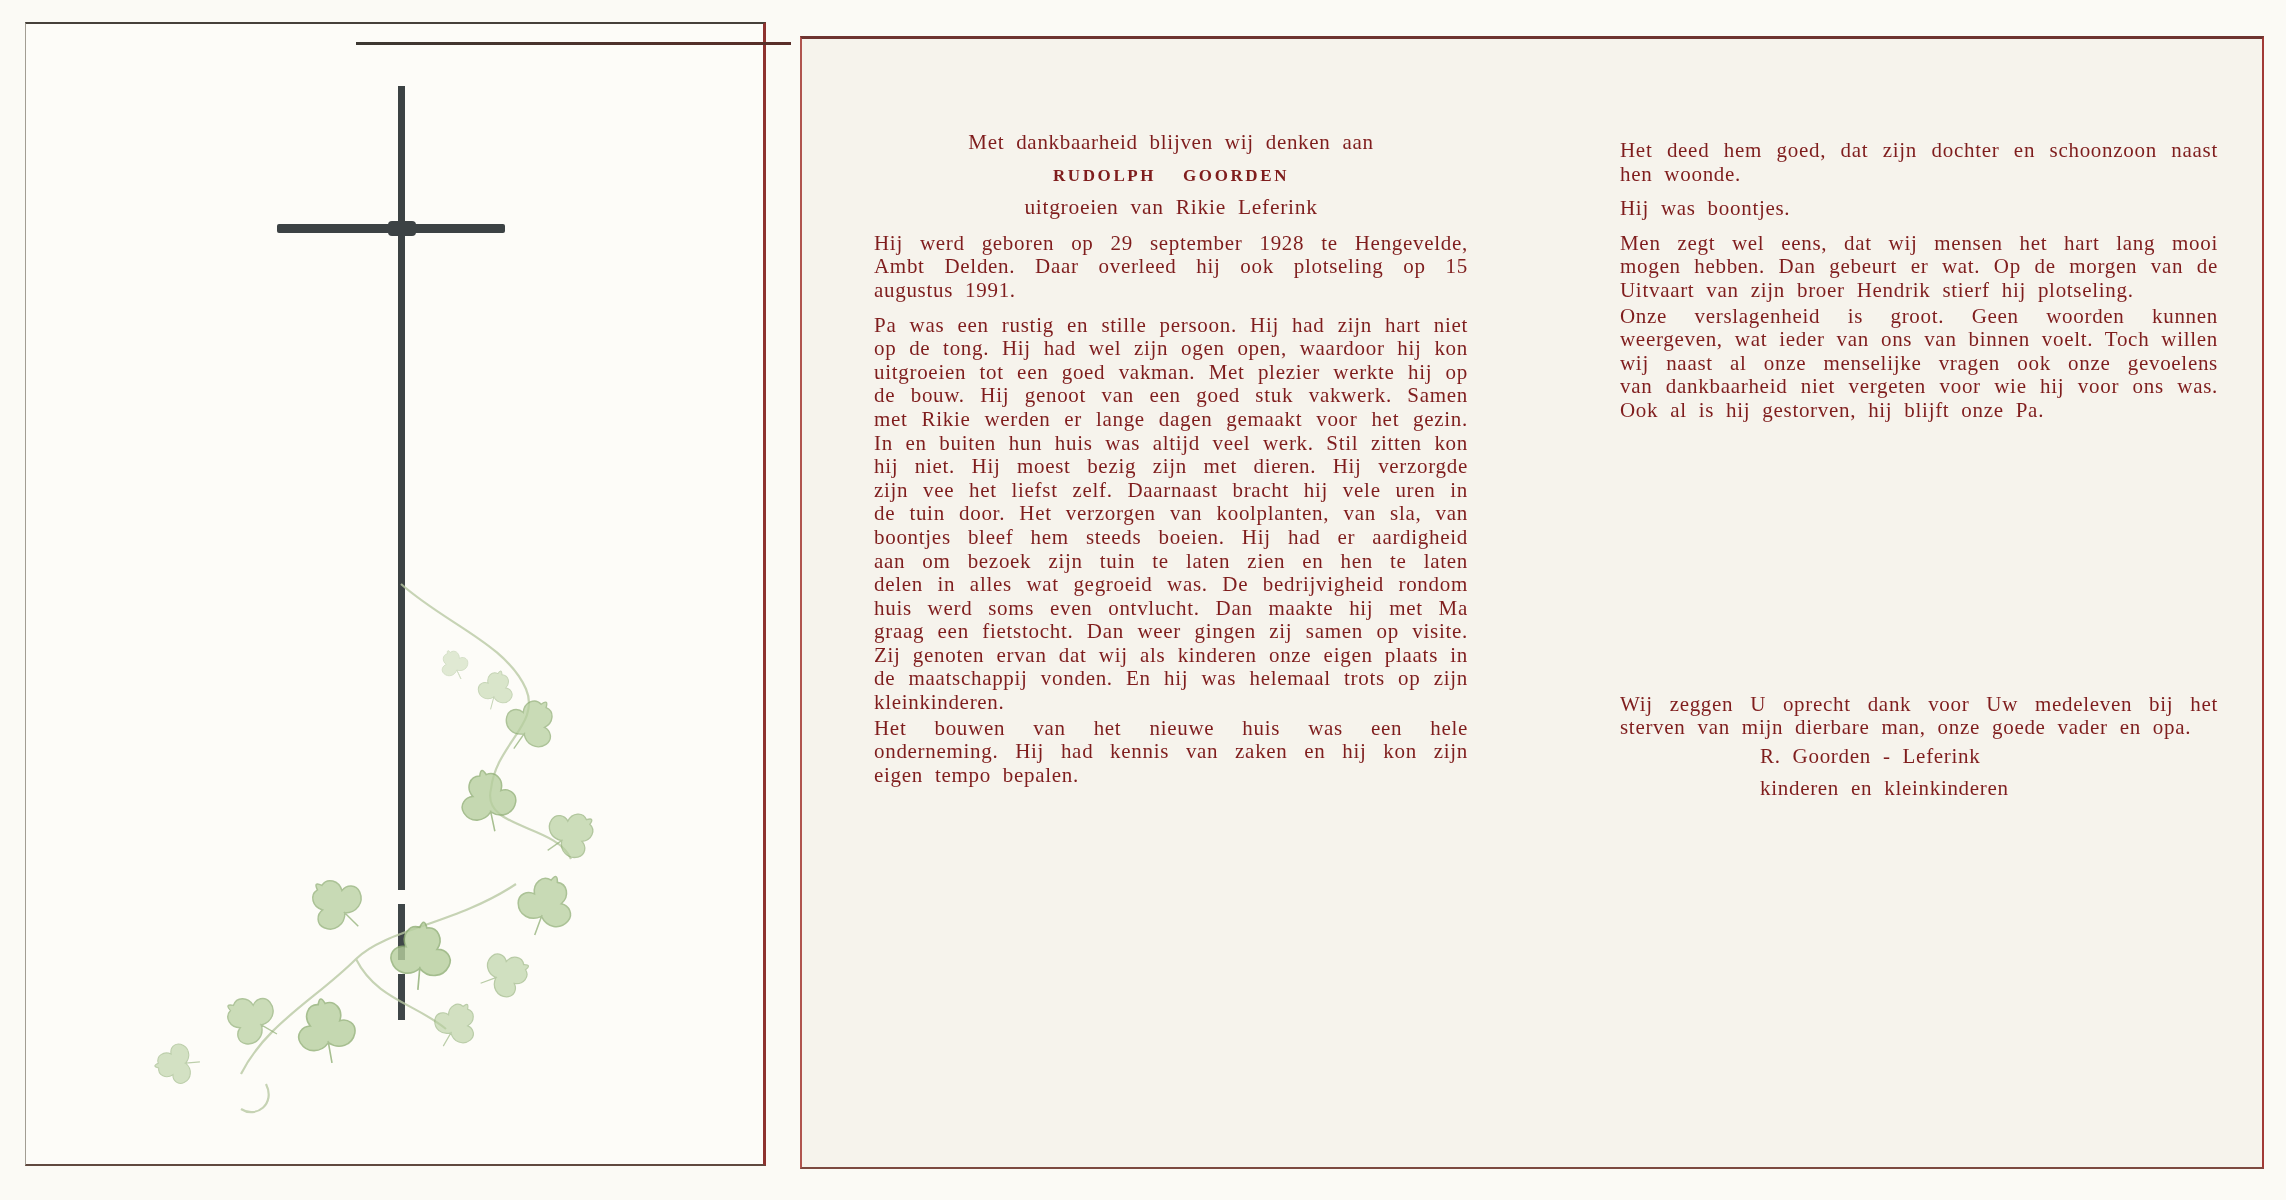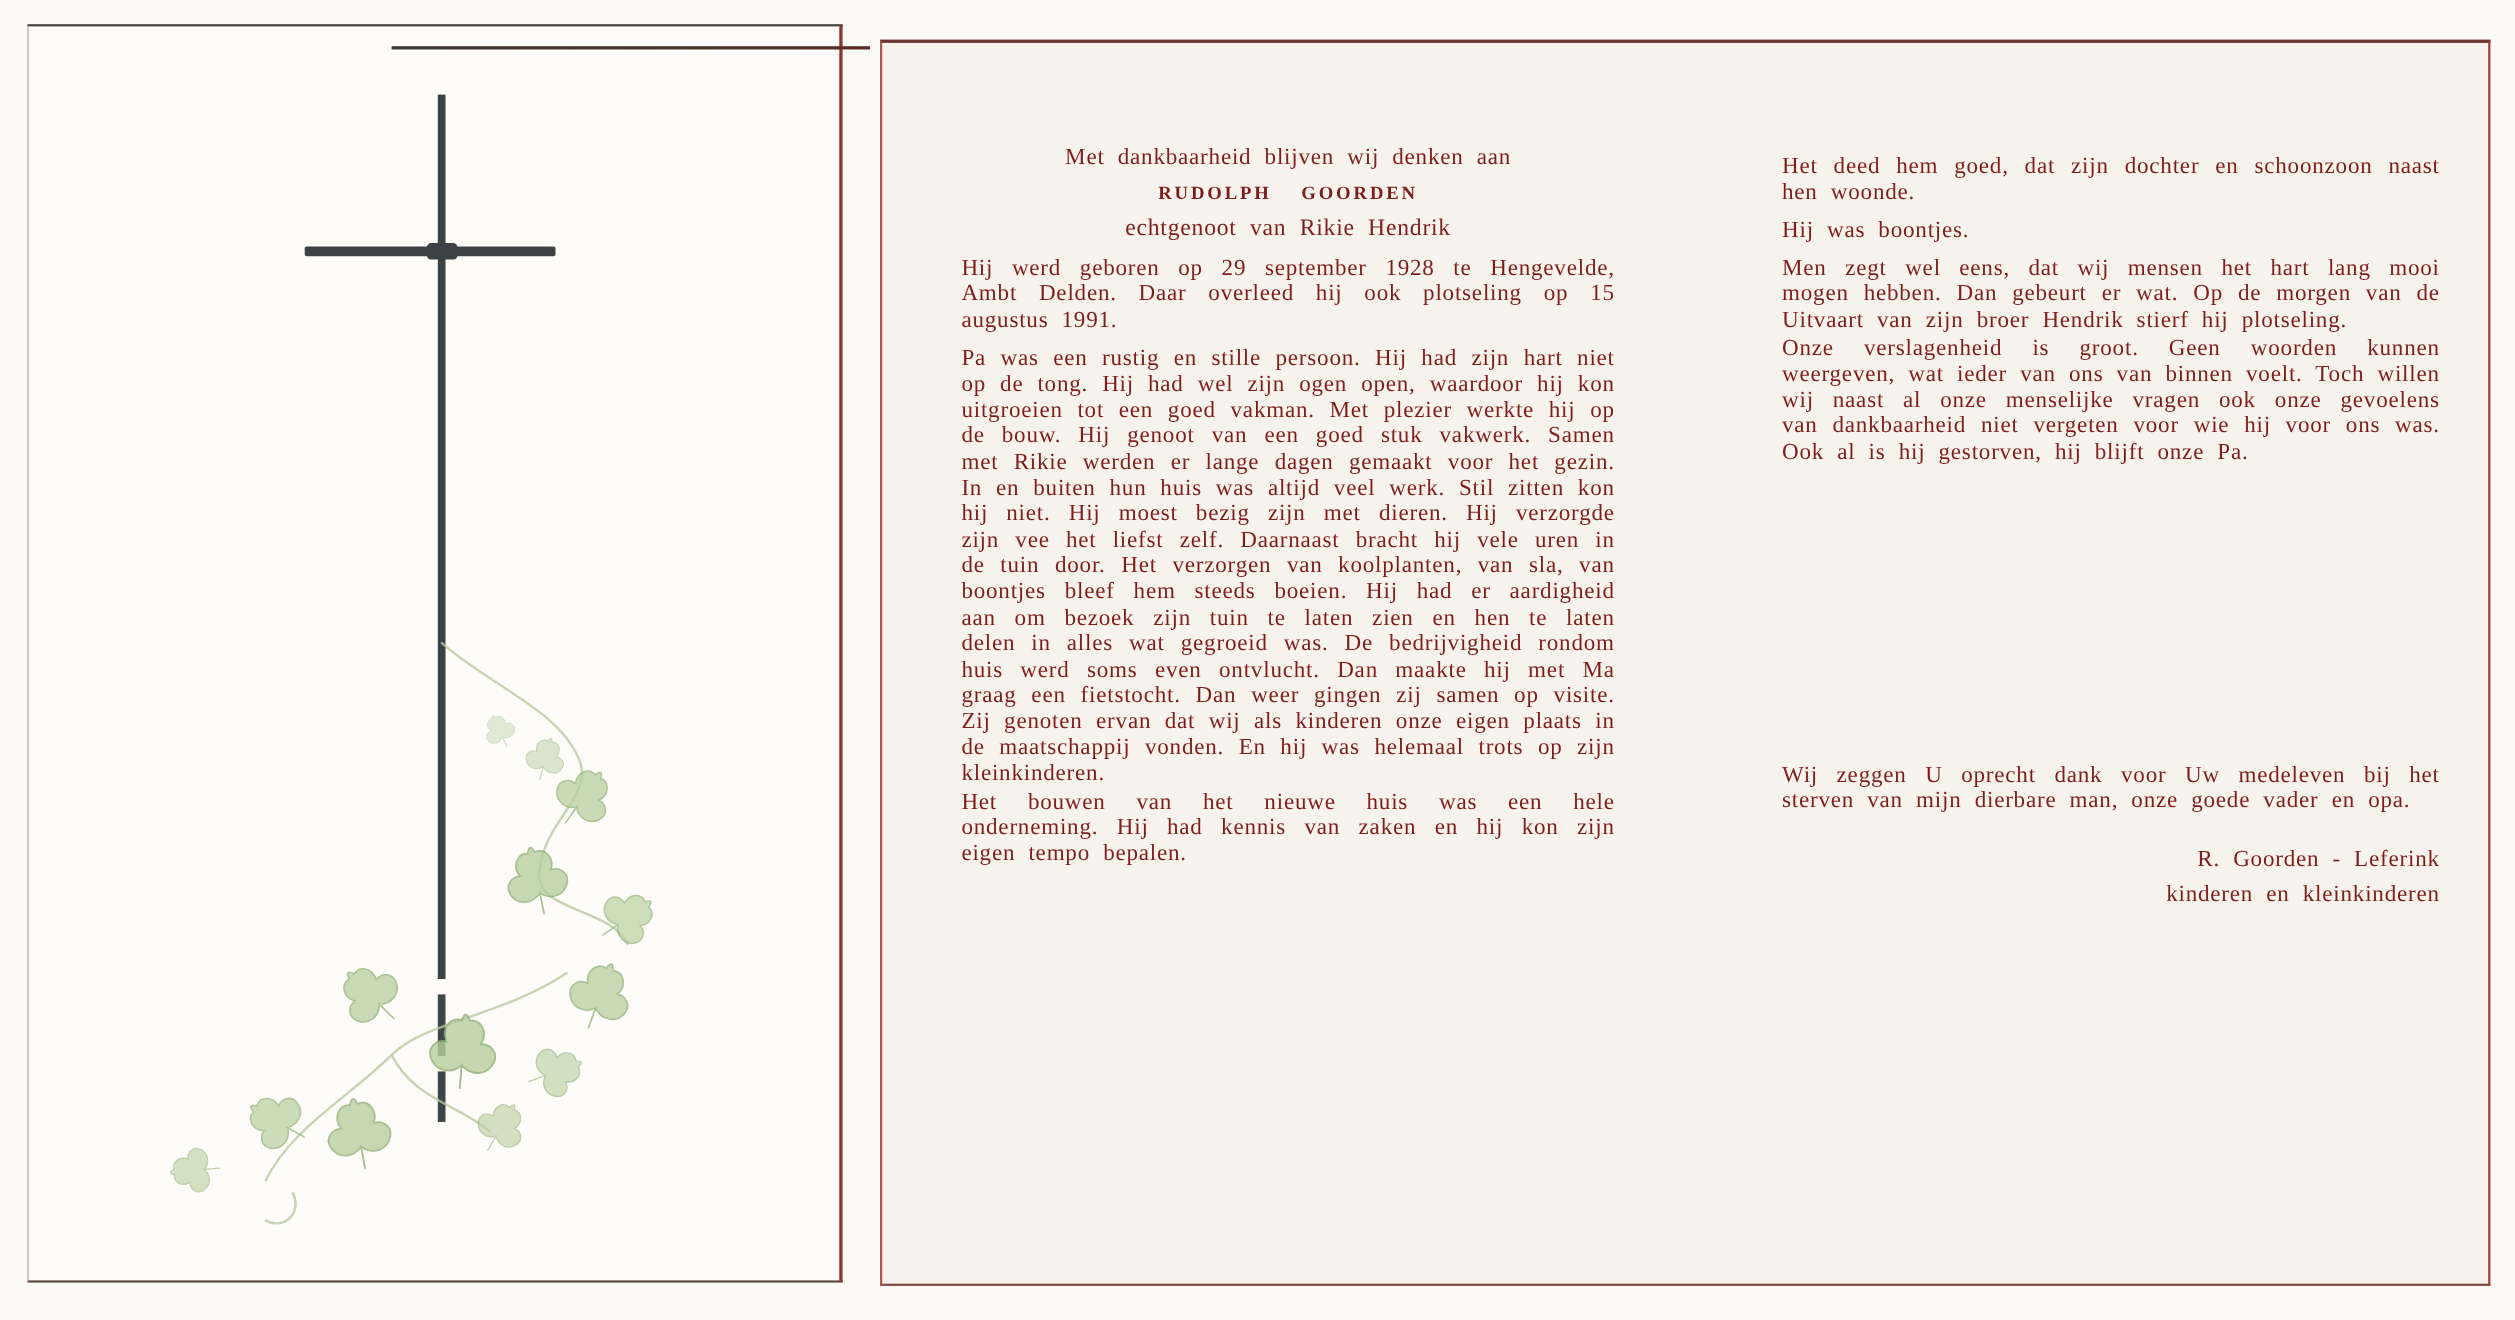"echtgenoot van Rikie Hendrik" p.relation { text: echtgenoot van Rikie Hendrik -> uitgroeien van Rikie Leferink }
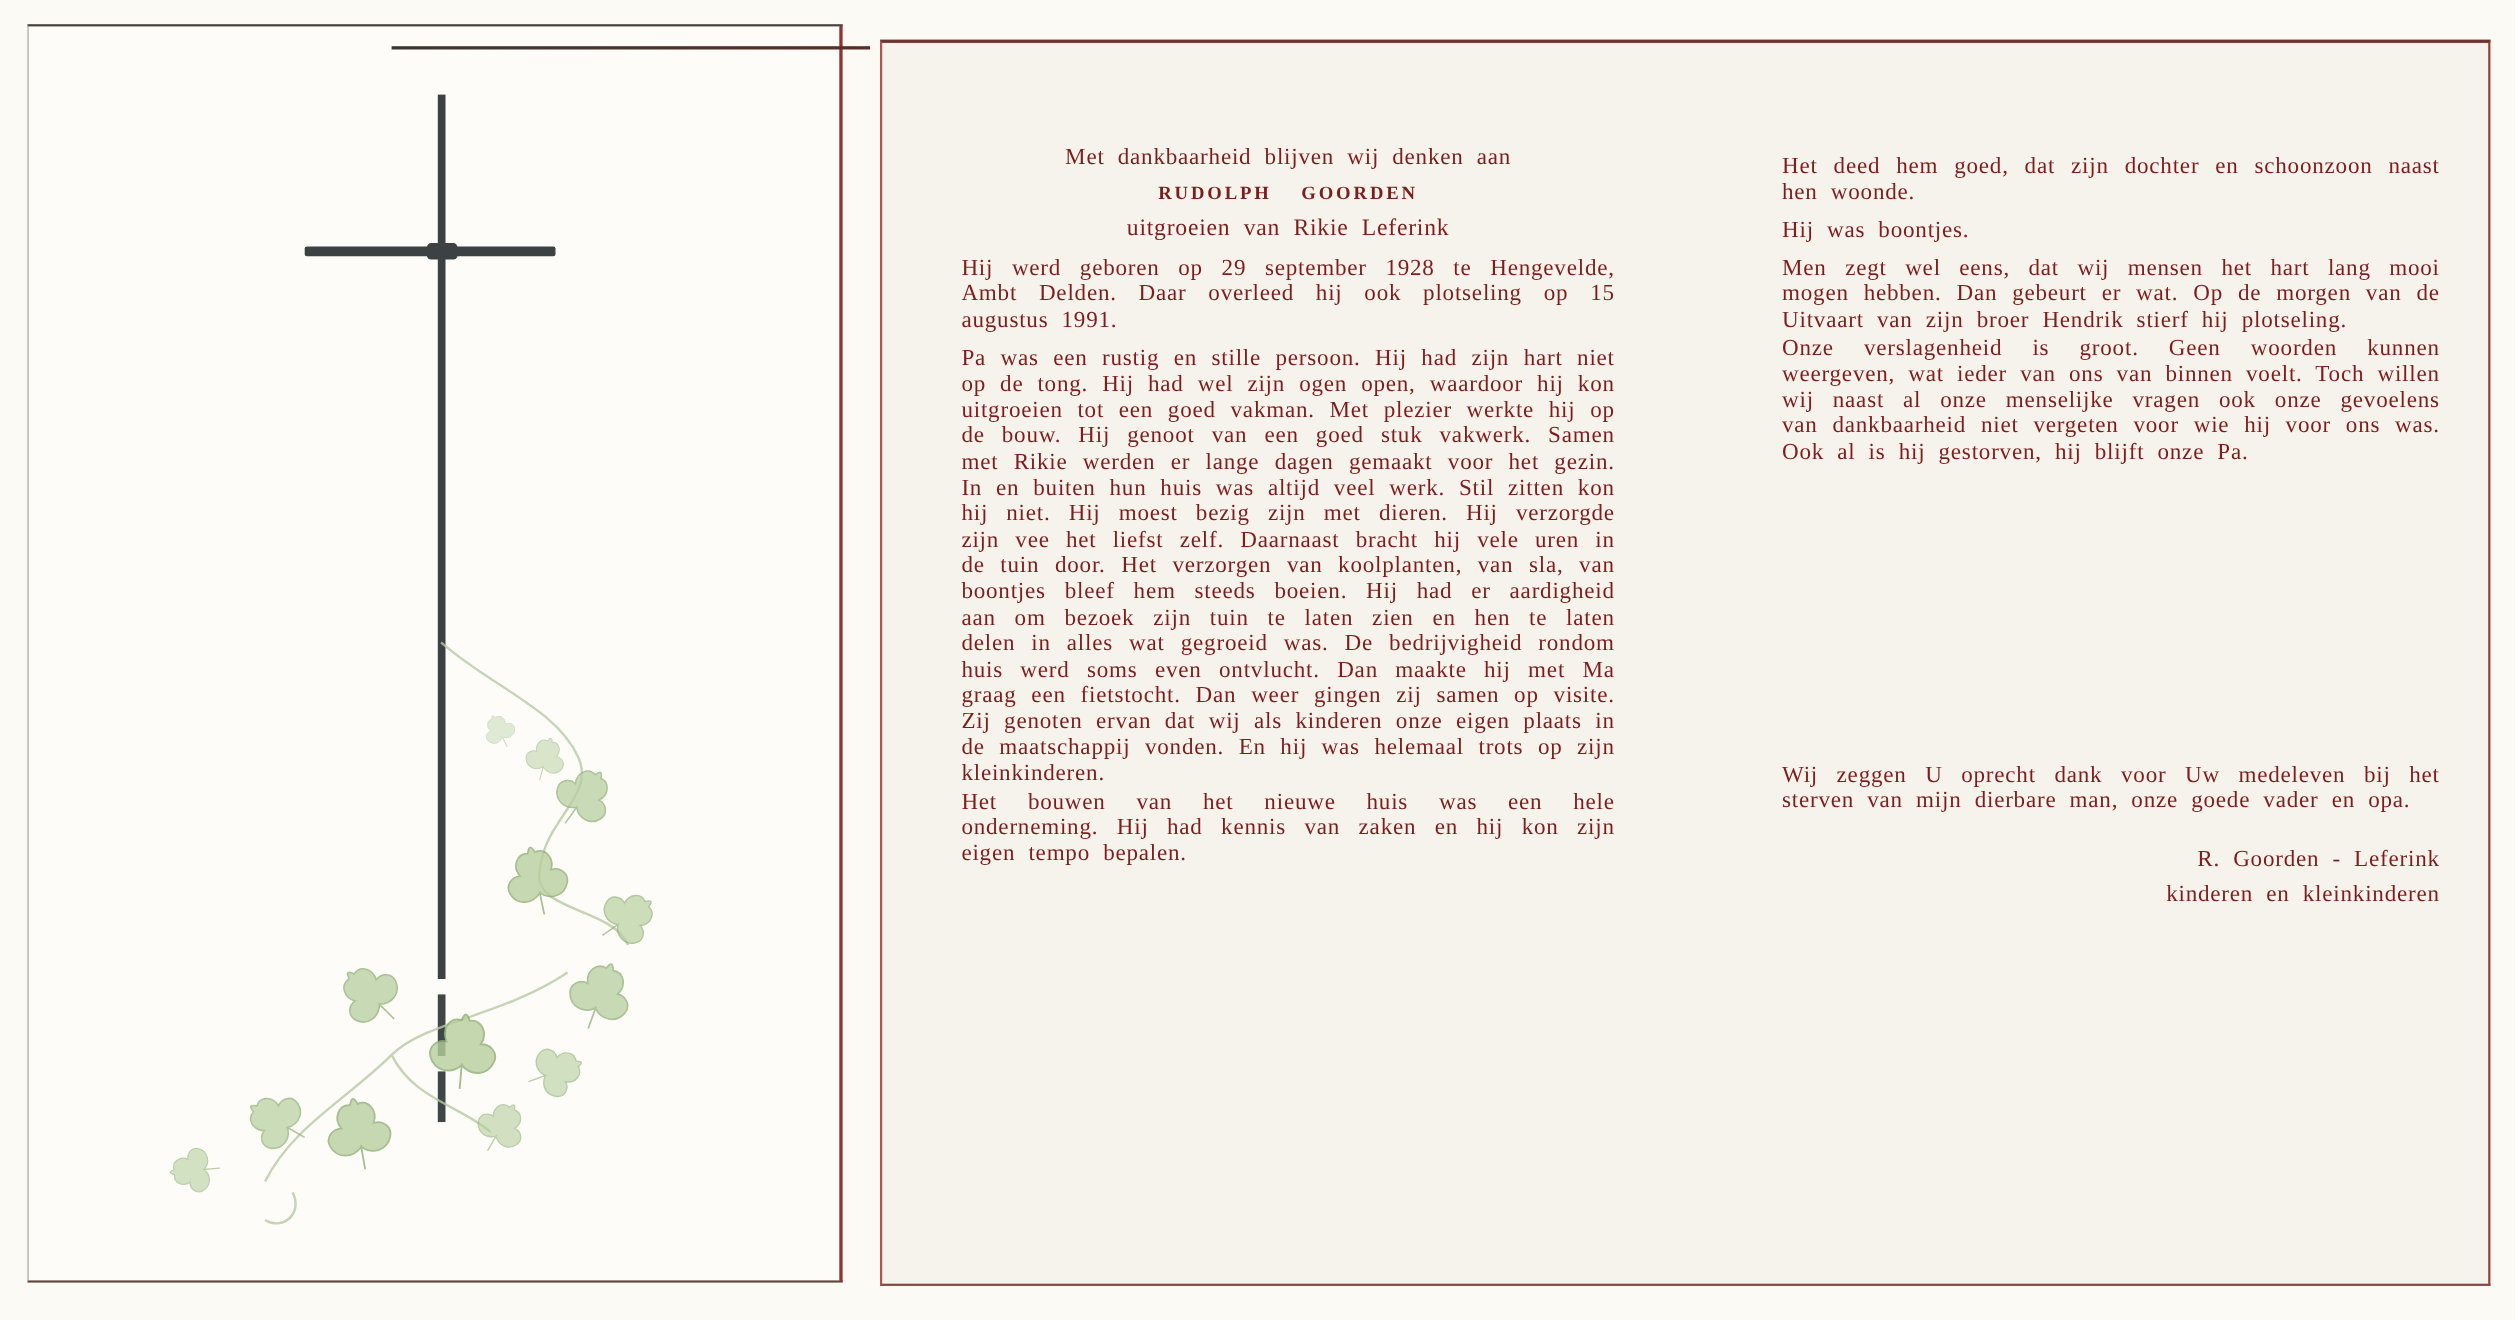"R. Goorden - Leferink" .signature { margin-top: 24px -> none; text-align: right -> none }
